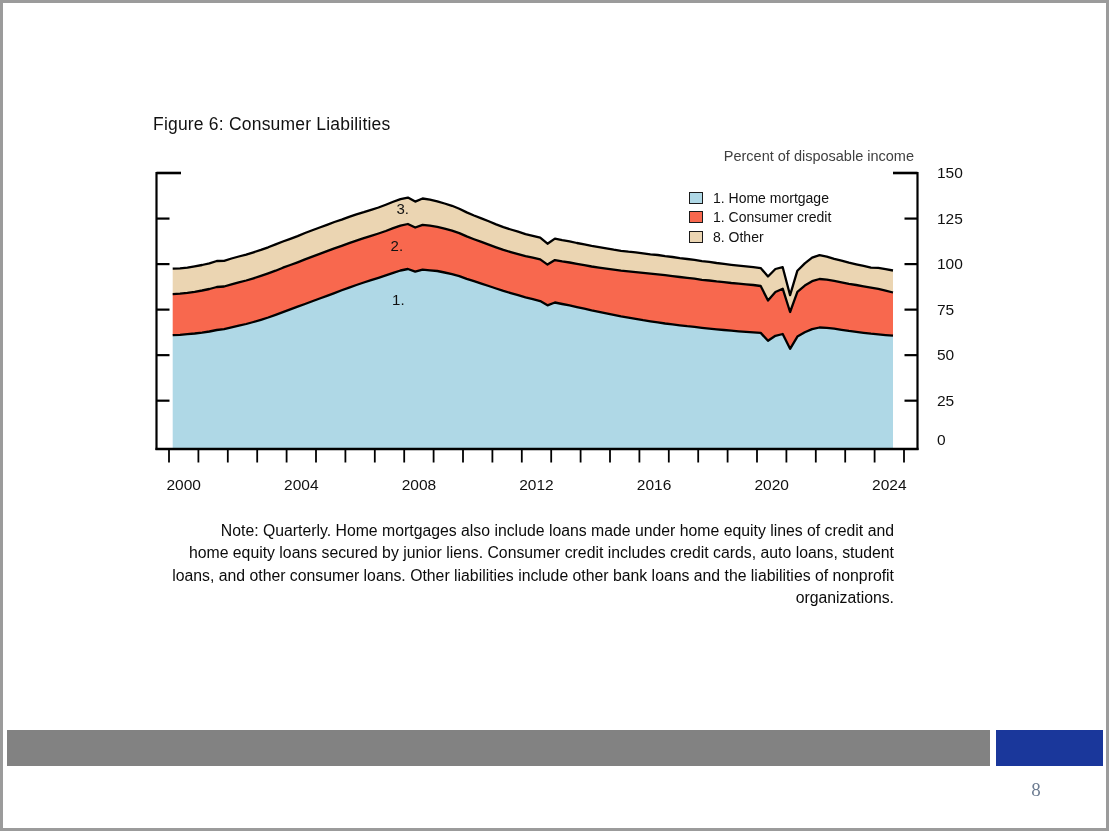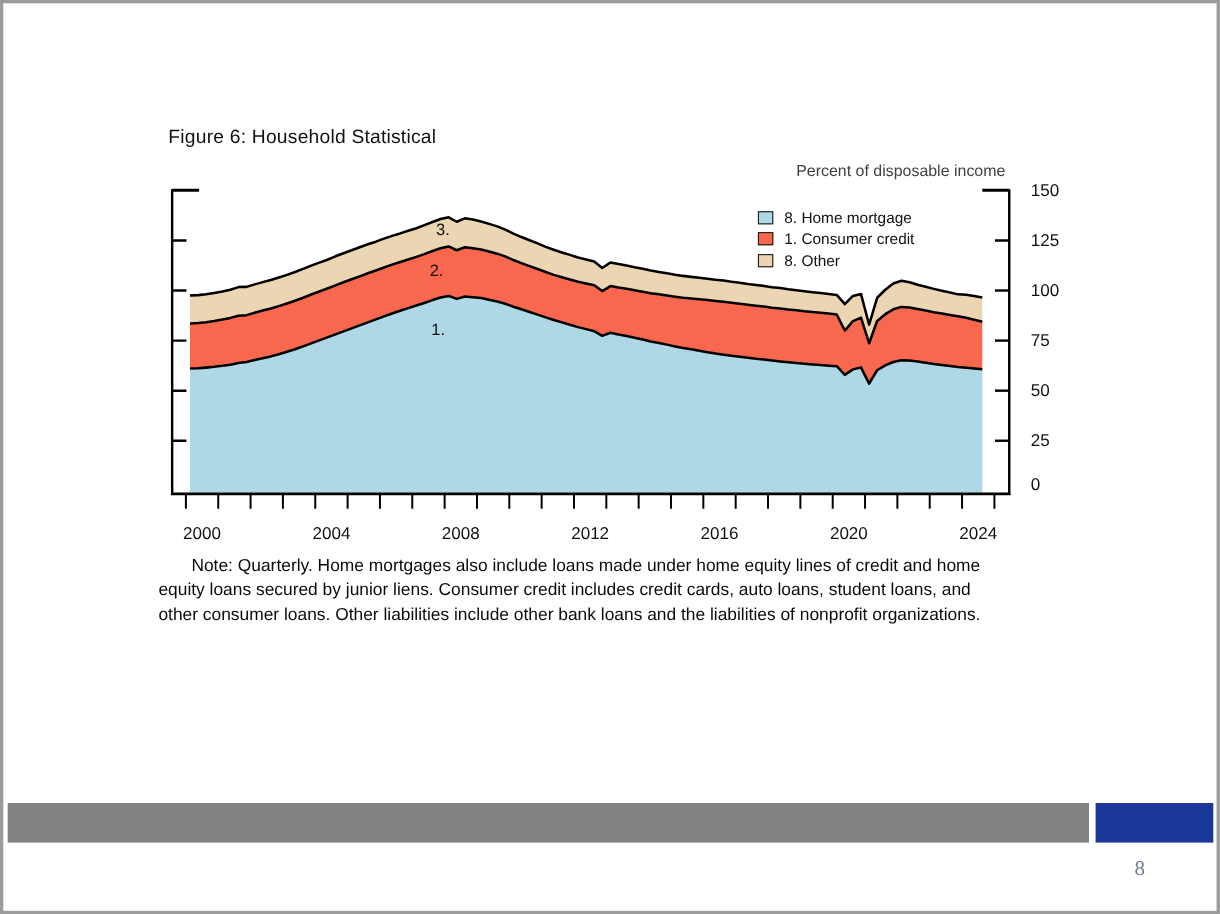"Figure 6: Household Statistical" div.figure-title { text: Household Statistical -> Consumer Liabilities }
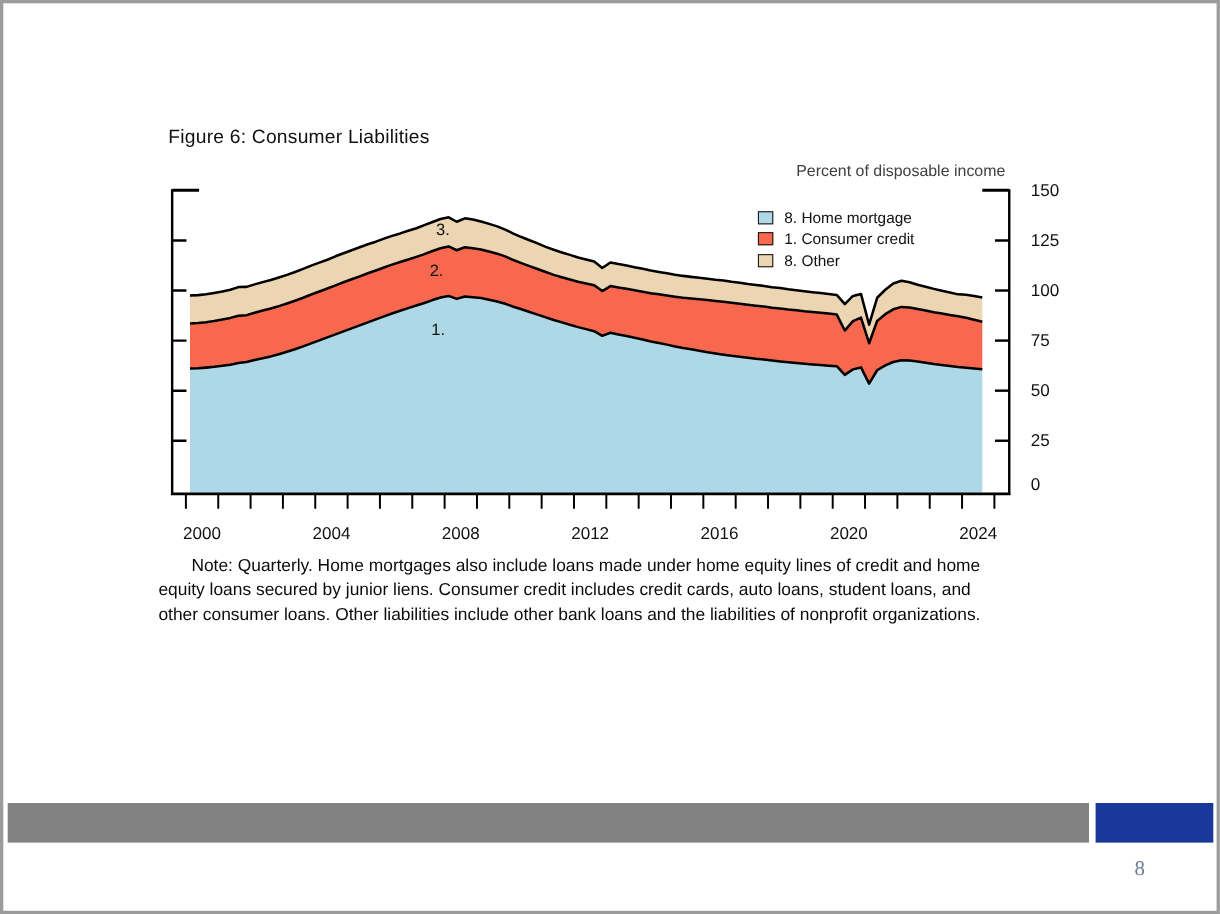"8. Home mortgage" span.legend-label { text: 8 -> 1 }
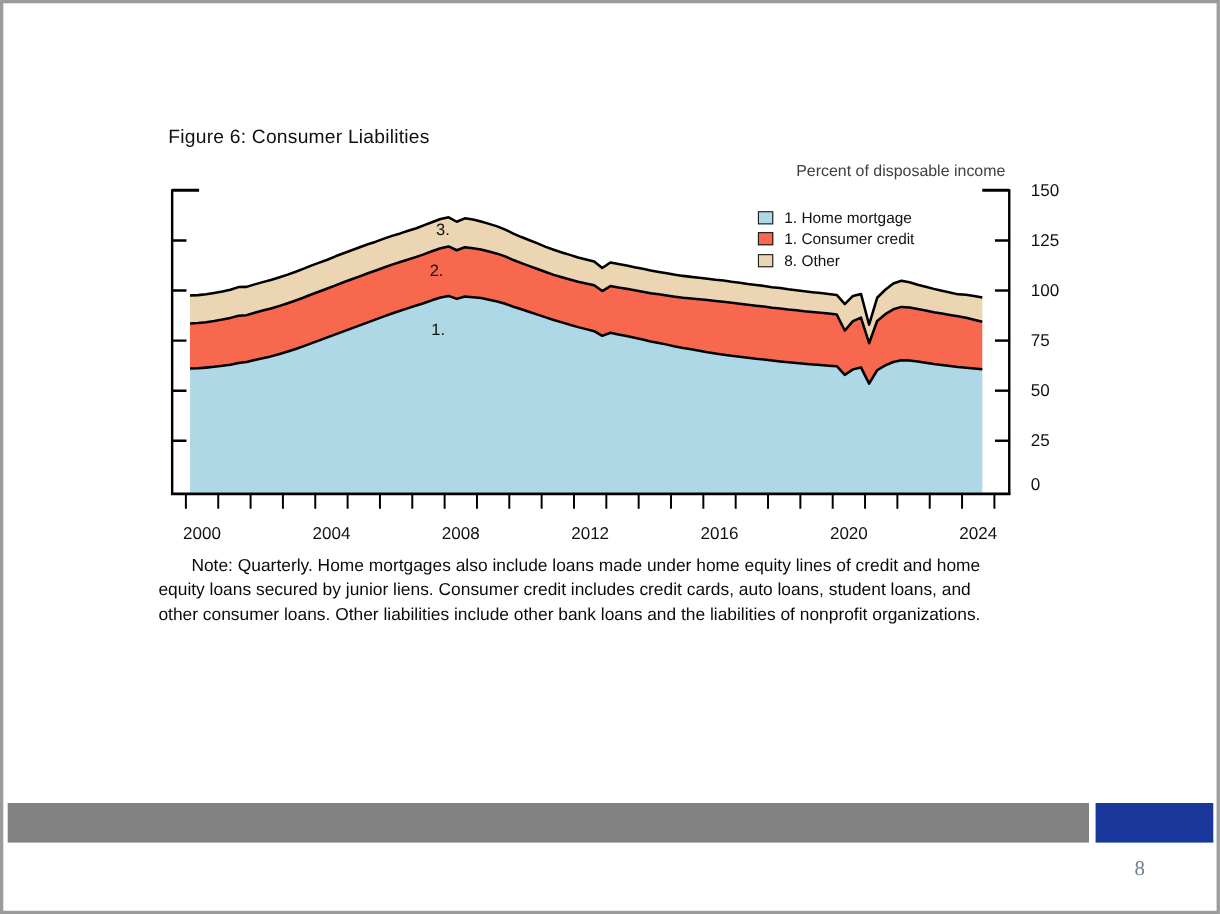"Note: Quarterly. Home mortgages also" .notes p { margin: 0 -> 16px; text-align: none -> right }
